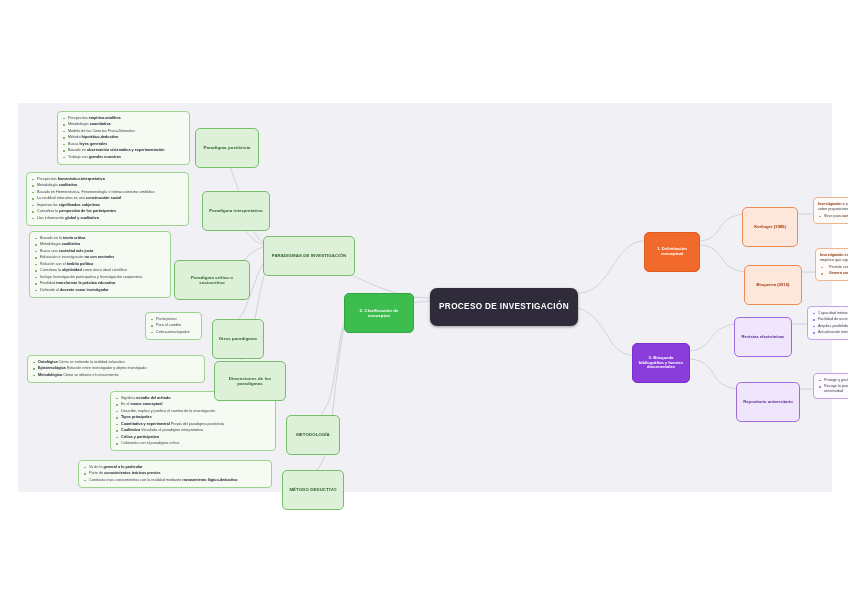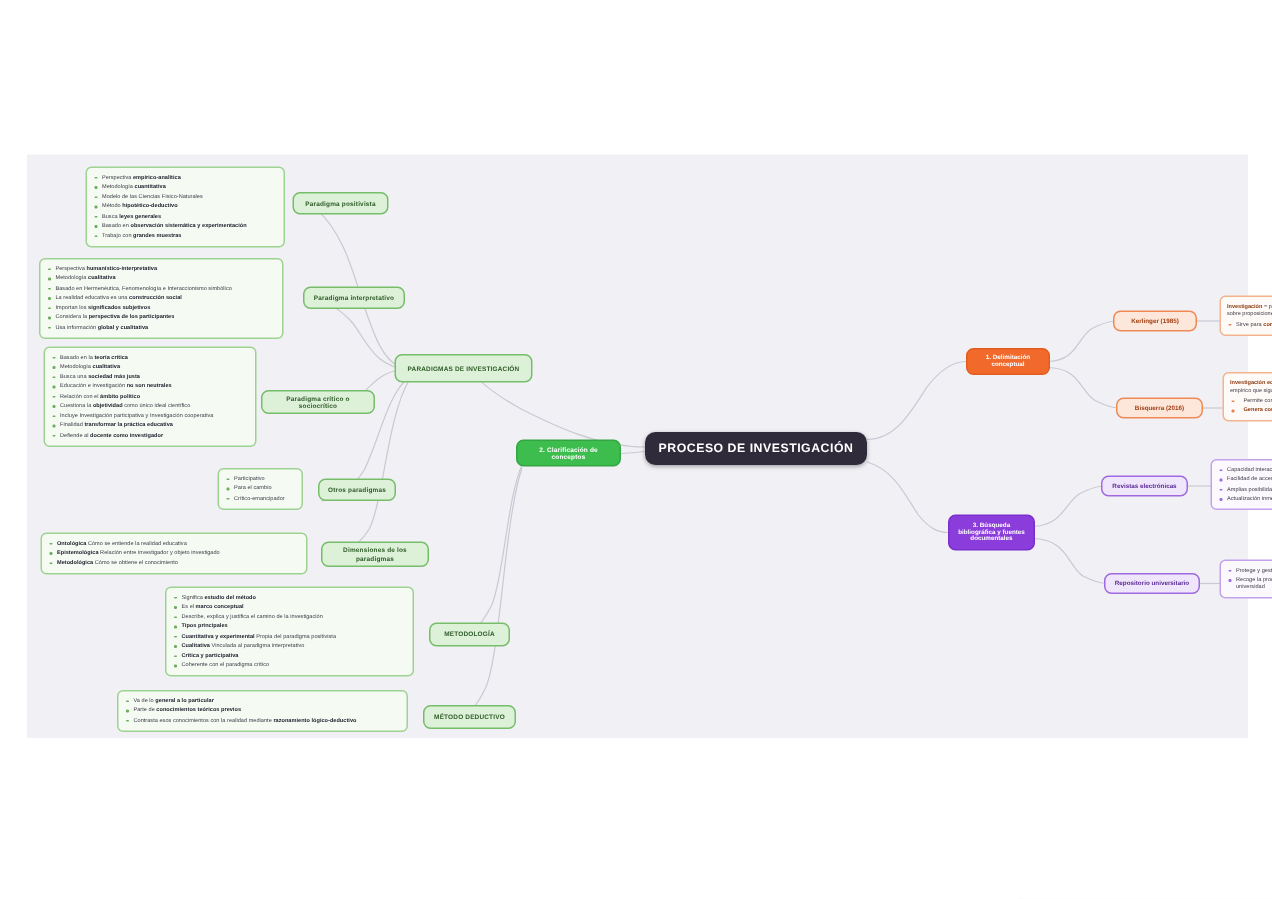"PROCESO DE INVESTIGACIÓN" .node { padding: 3px 5px -> 19px 5px }
